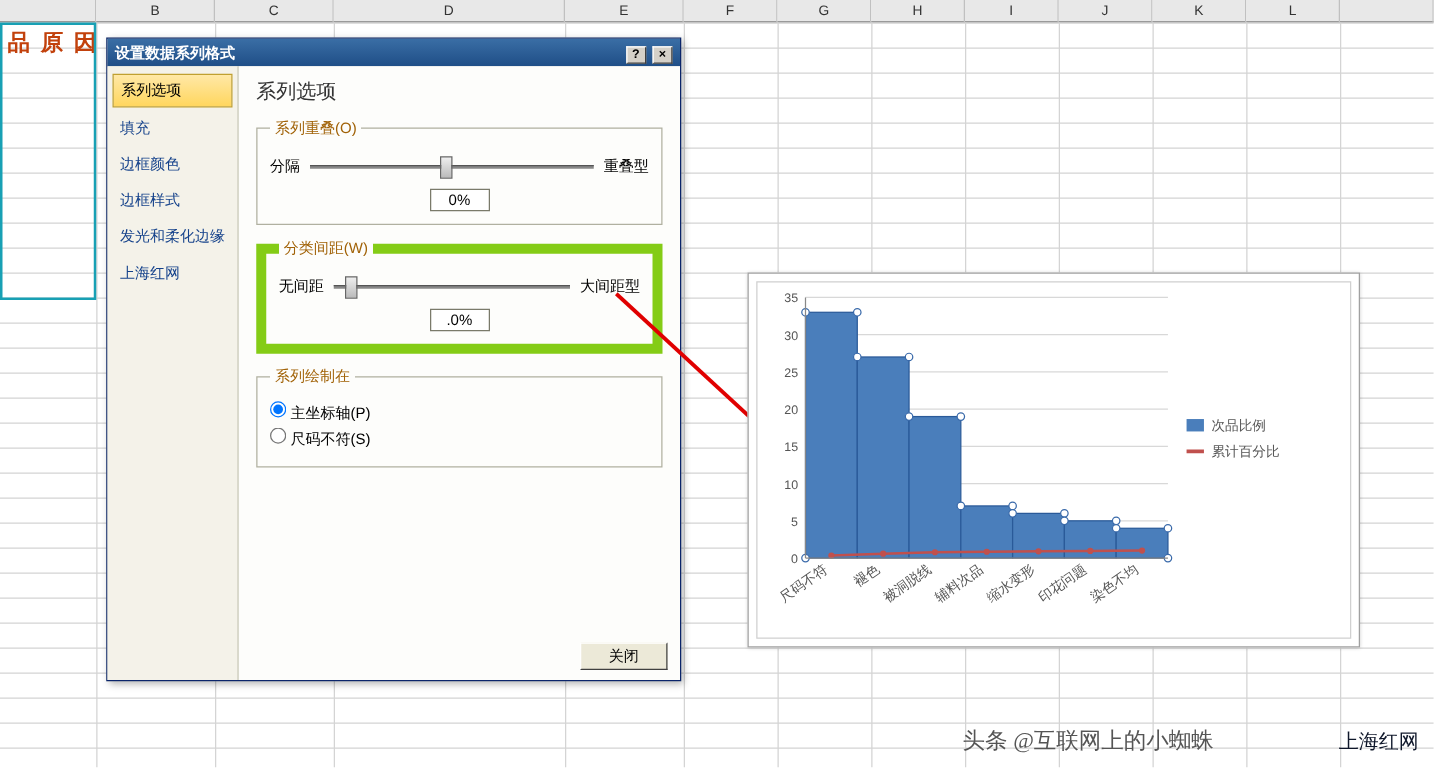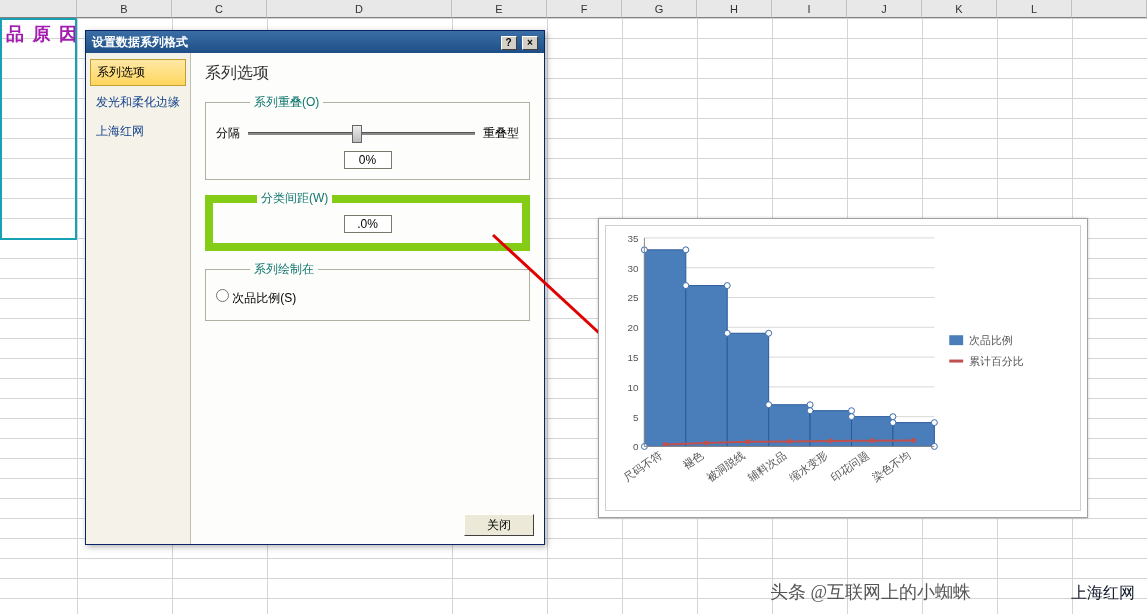"品 原 因" .cell-a1 { color: #a21caf -> #c2410c }
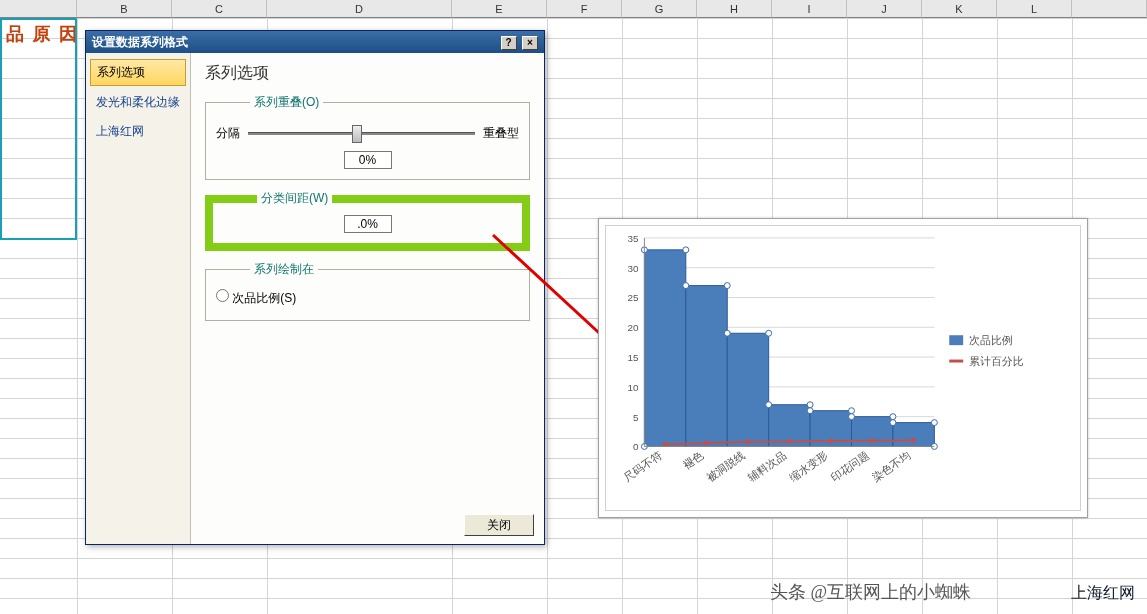"填充" div { html: none -> <div>填充</div> }
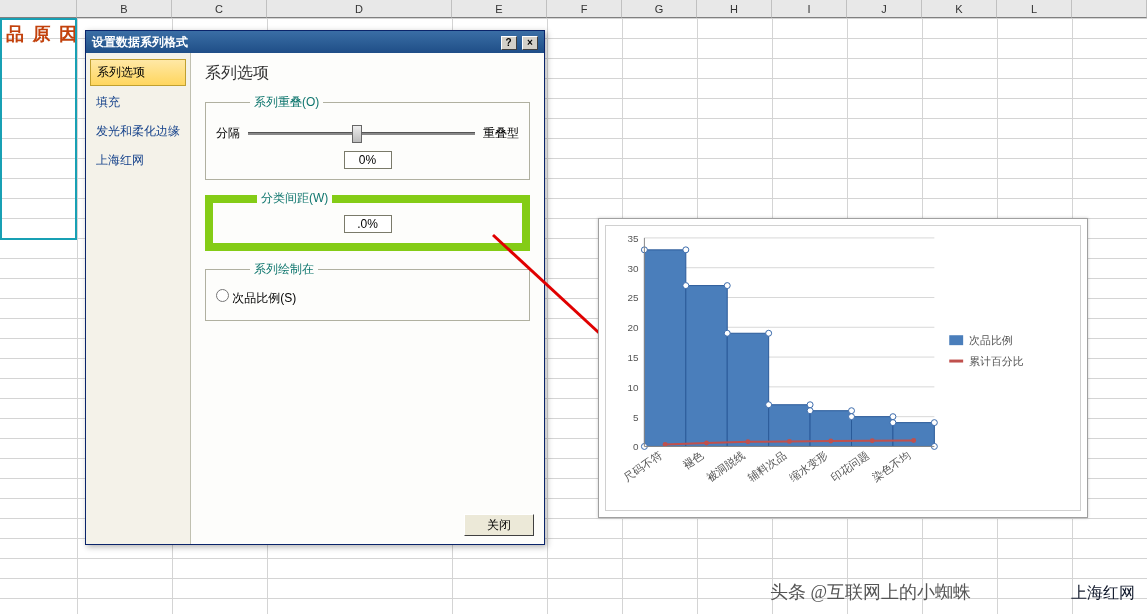"系列重叠(O)" legend { color: #0f766e -> #a16207; margin-left: 34px -> none }
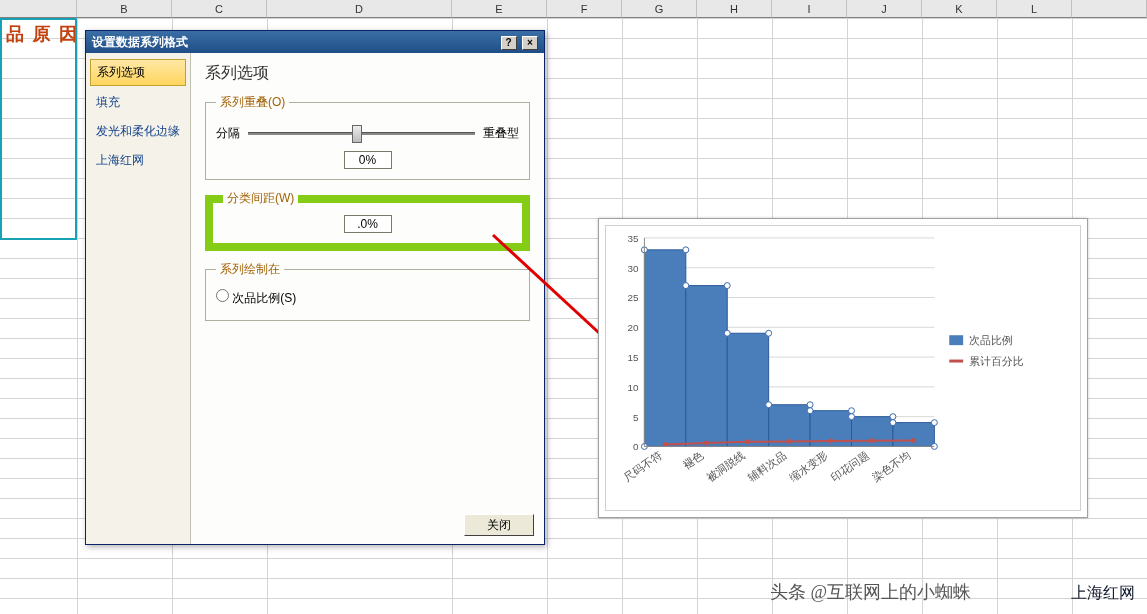"边框颜色" div { html: none -> <div>边框颜色</div> }
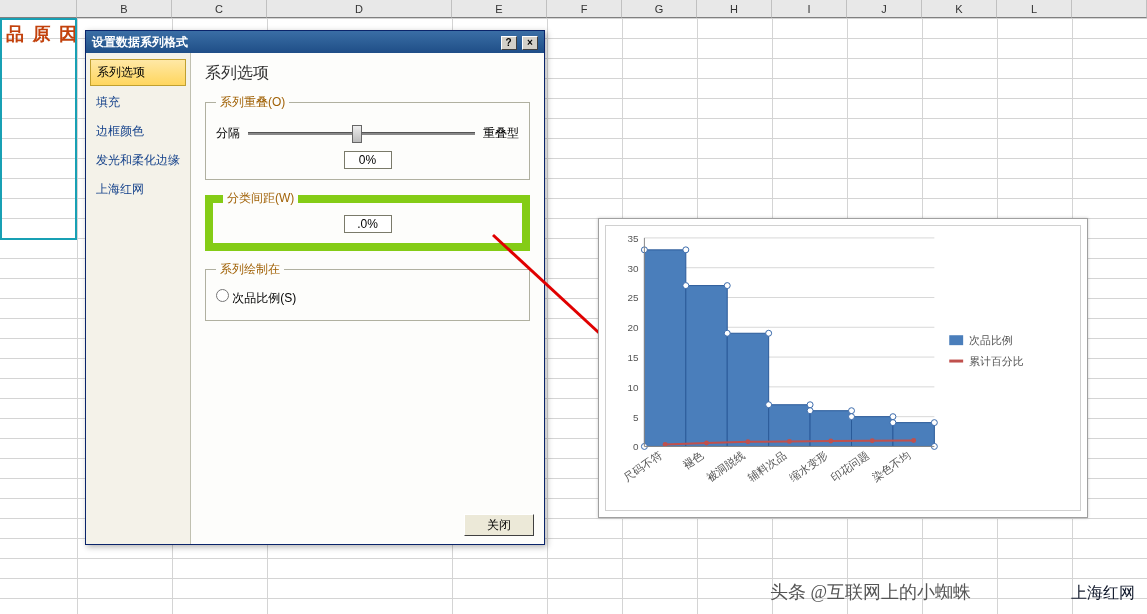"边框样式" div { html: none -> <div>边框样式</div> }
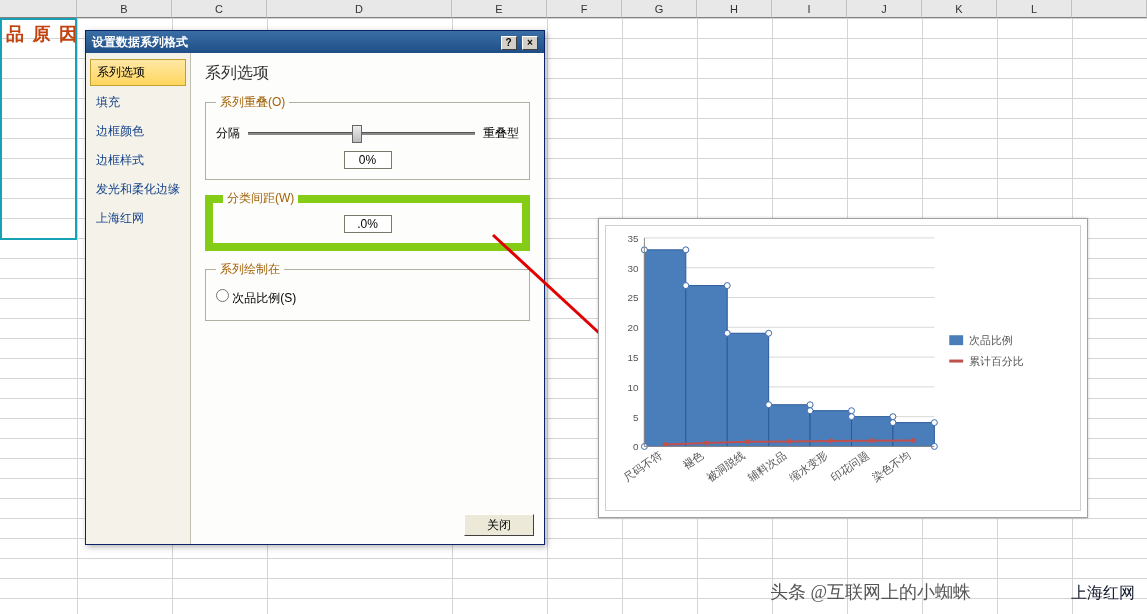"无间距" div.slider-row { html: none -> <div> <span>无间距</span> <div> <div></div> <div></div> </div> <span>大间距型</span> </div> }
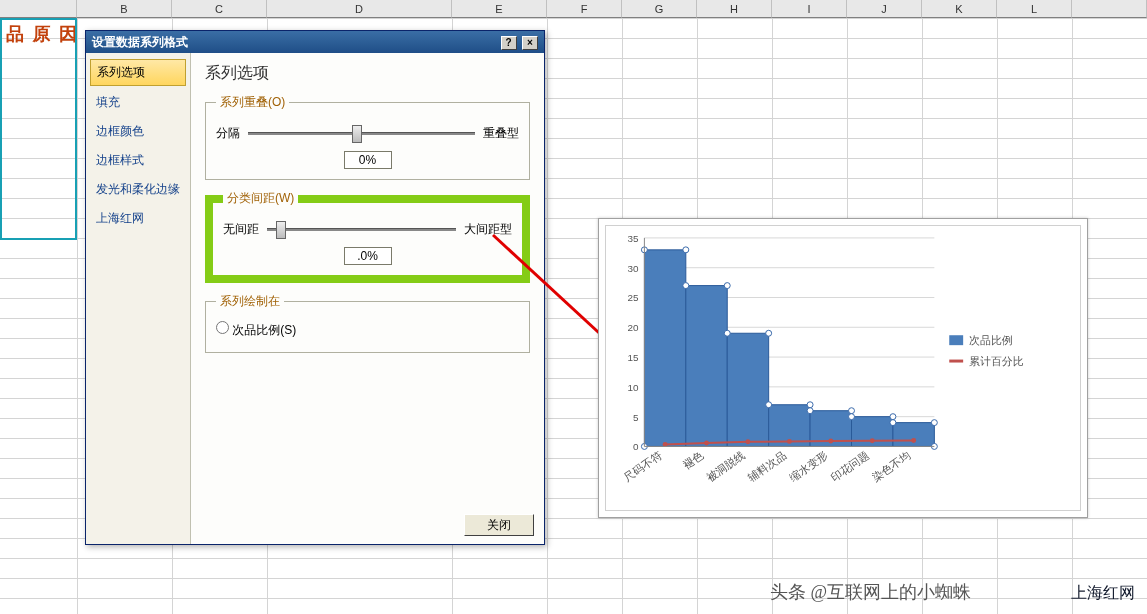"主坐标轴(P)" label { html: none -> <label><input> <span>主坐标轴(P)</span></label> }
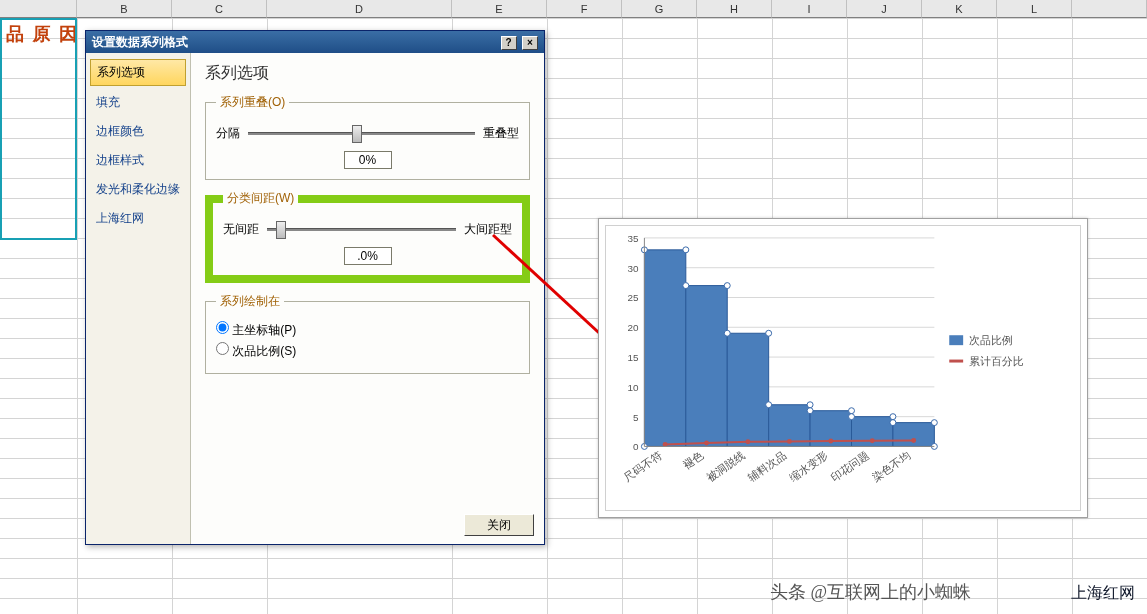"次品比例(S)" span { text: 次品比例 -> 尺码不符 }
